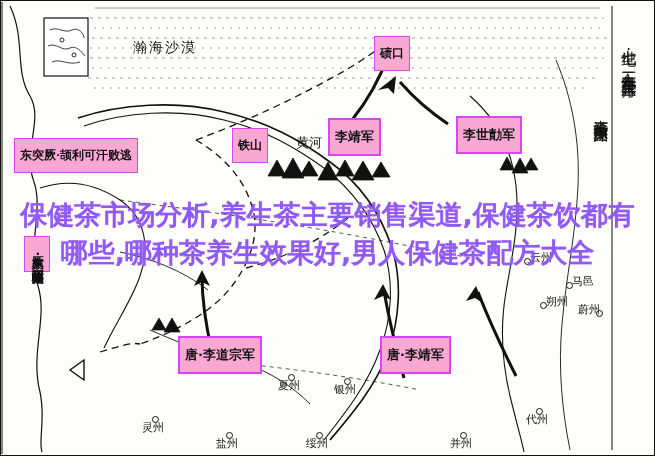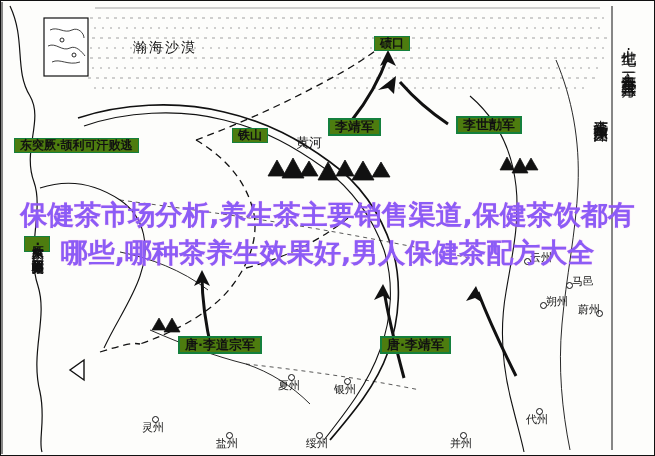"碛口" .boxlbl { background: #4d7c0f -> #f9a8d4; border: 2px solid #15803d -> 2px solid #d946ef; padding: 0 5px -> 10px 5px }
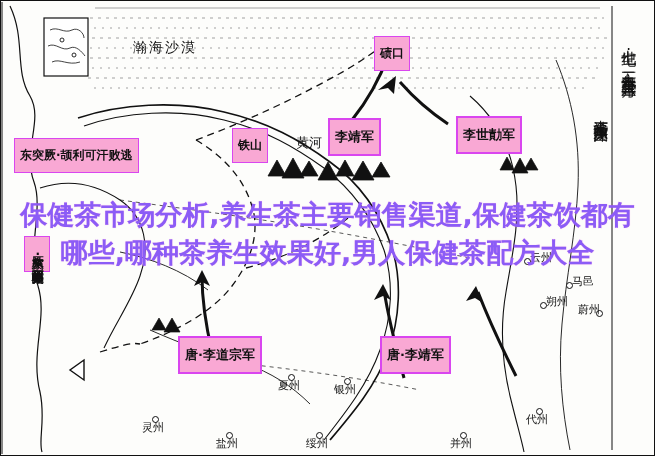"东突厥·颉利可汗败逃" div.boxlbl { font-family: none -> Liberation Serif, serif }
